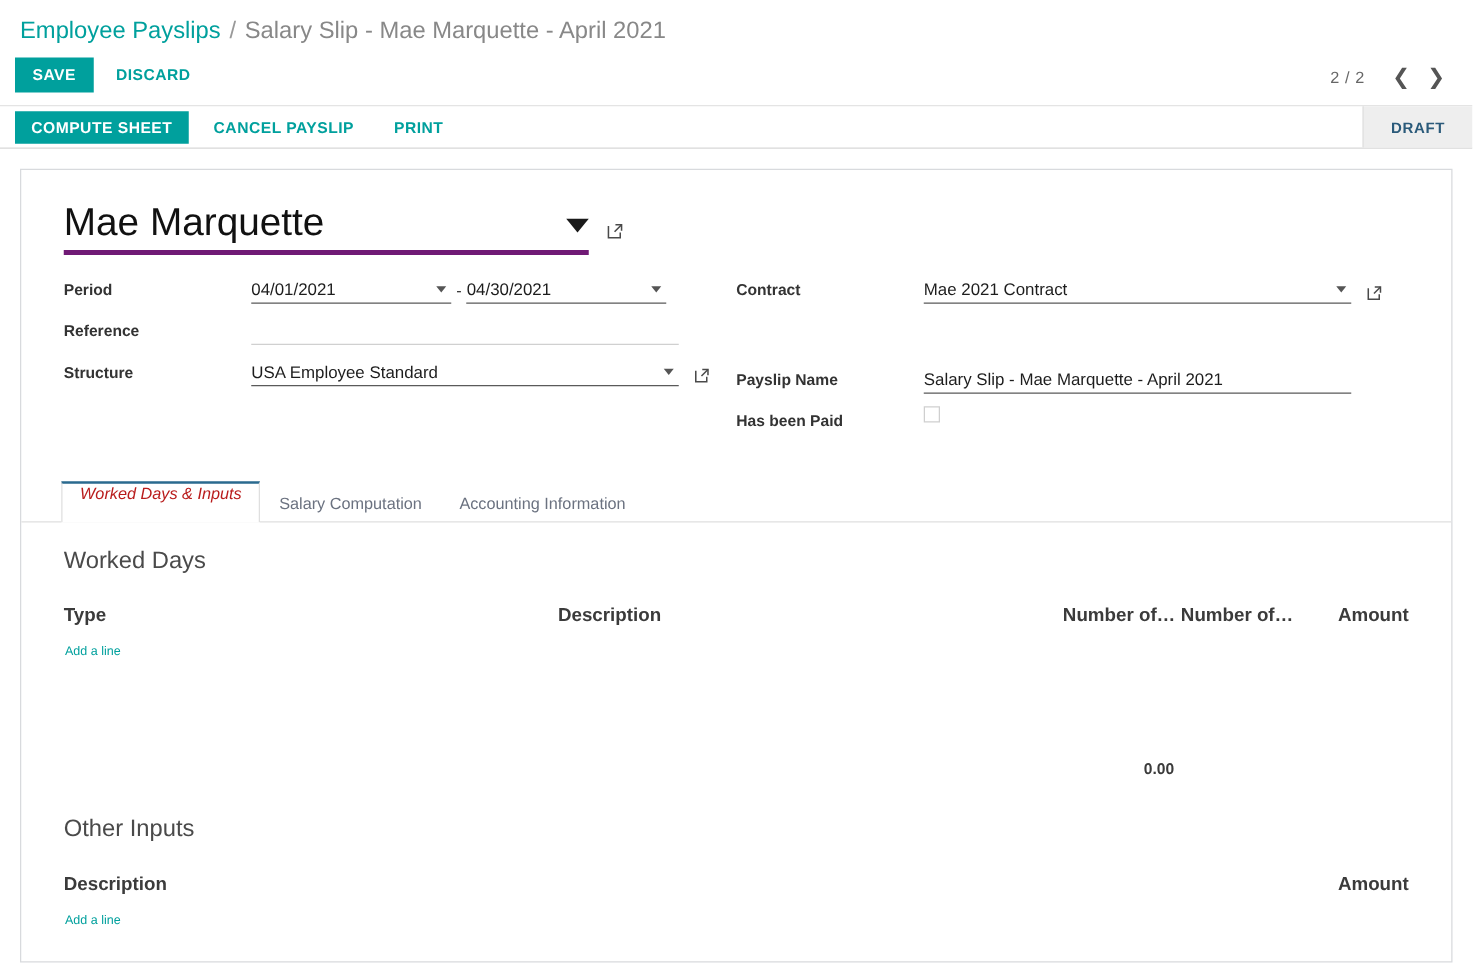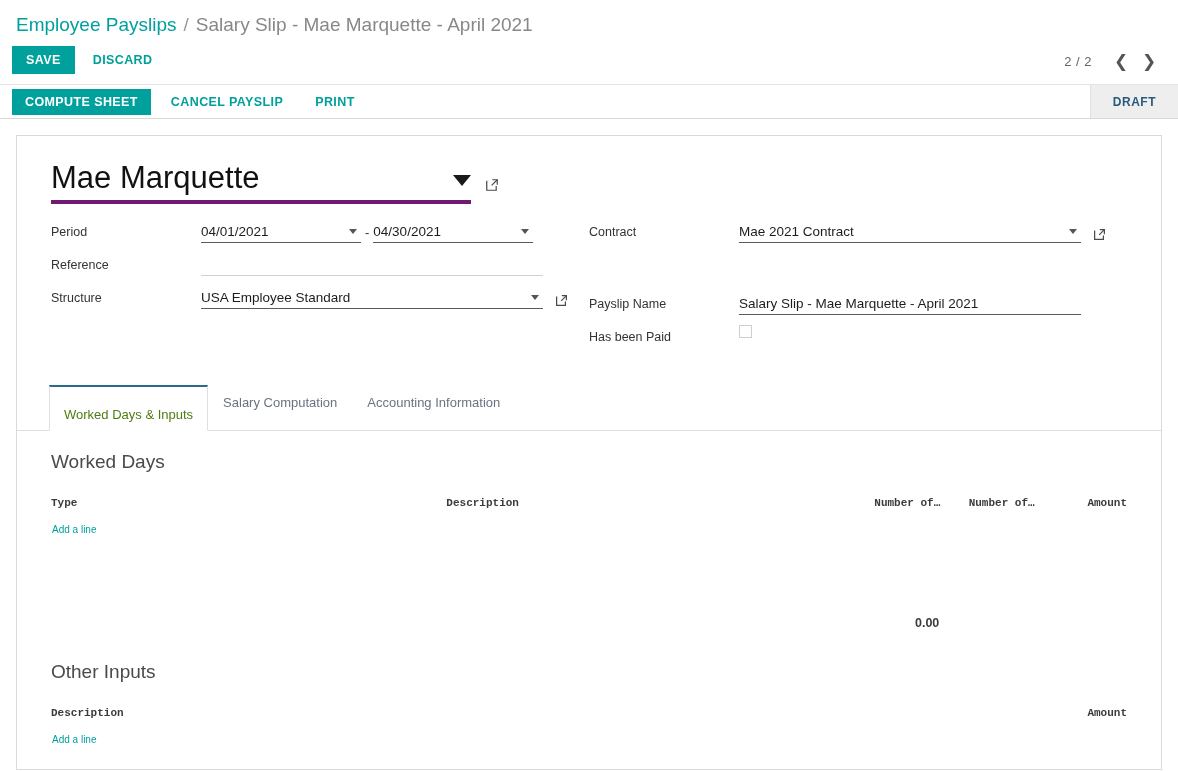"Period" .flabel { font-weight: normal -> bold }
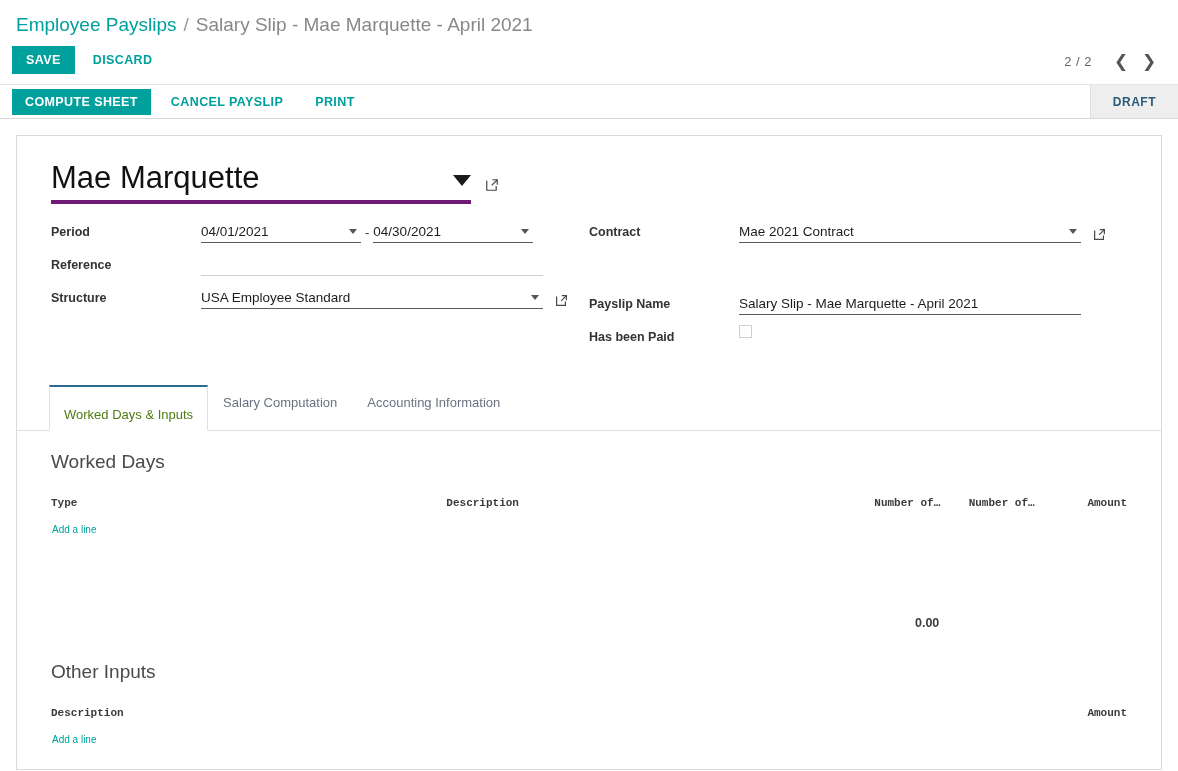"Worked Days & Inputs" .tab.active { color: #4d7c0f -> #b91c1c; font-style: none -> italic; padding-top: 20px -> 0 }
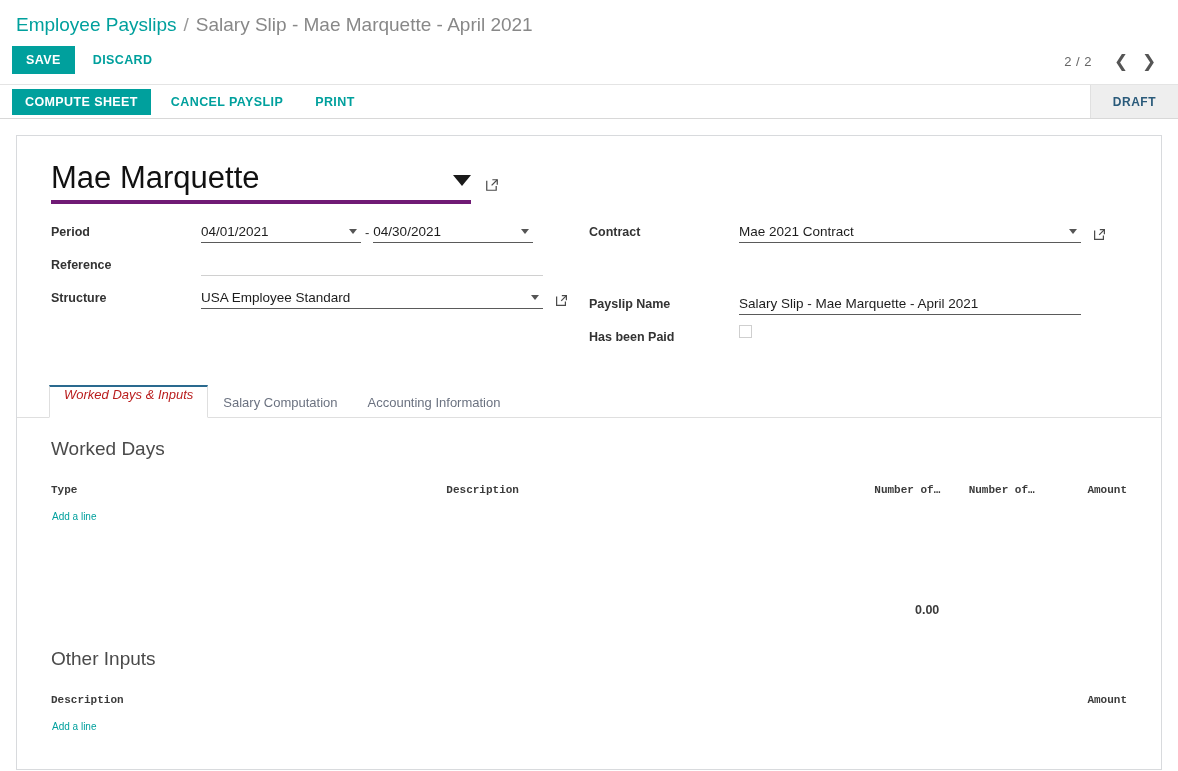"Type" table.grid th { font-family: Liberation Mono, monospace -> none; font-size: 11px -> 15px }
